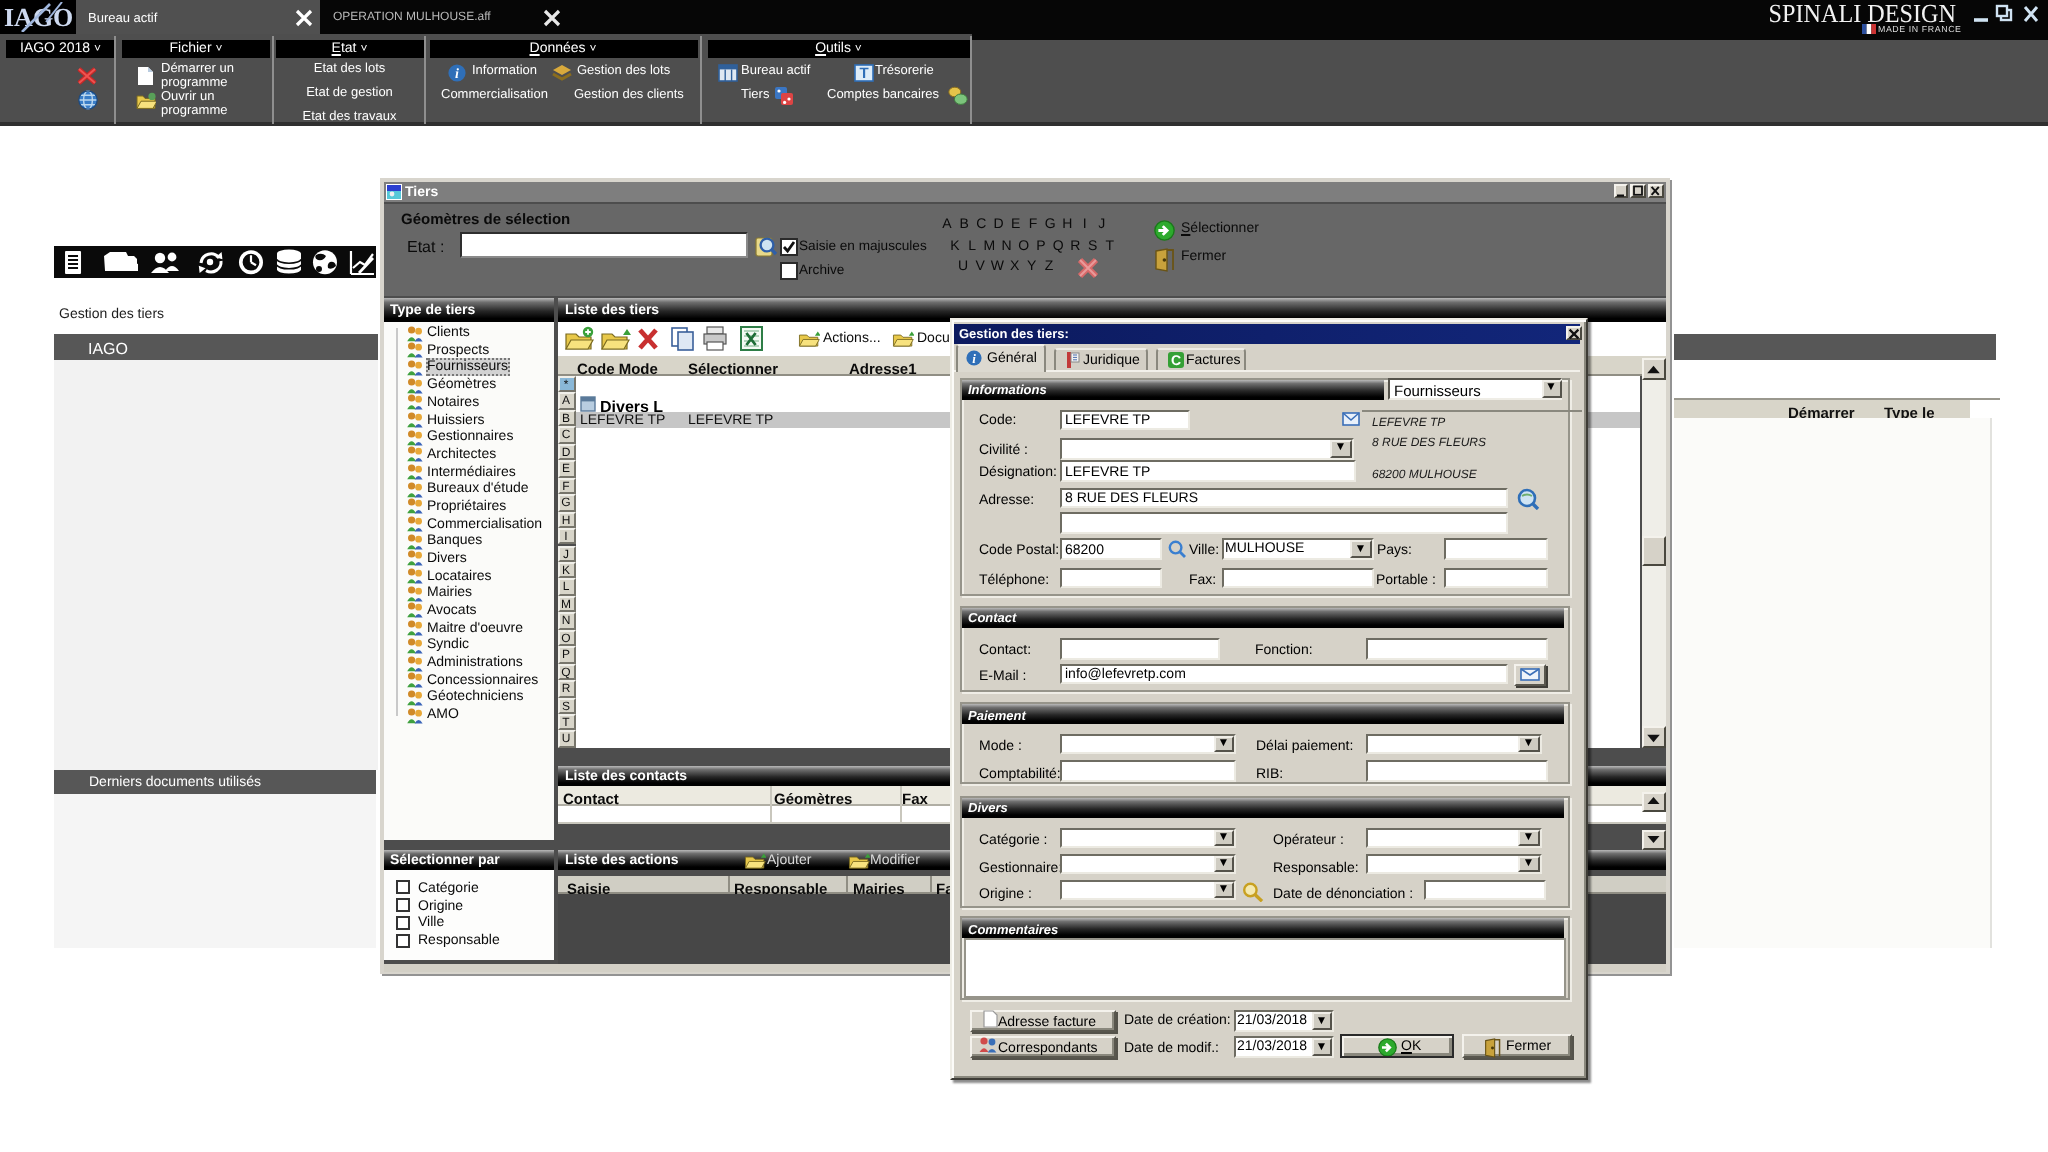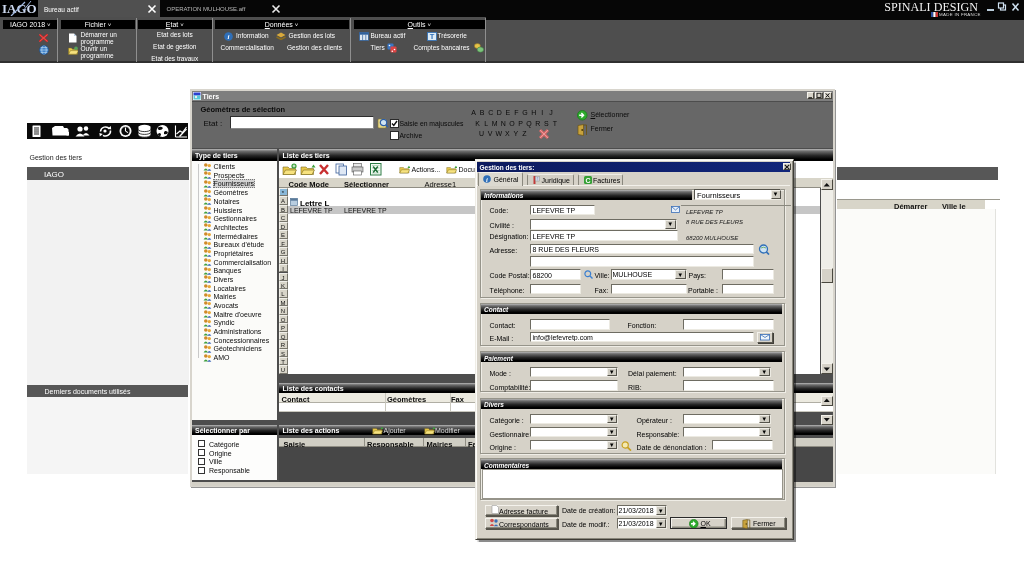"Adresse1" div.a { font-weight: normal -> bold }
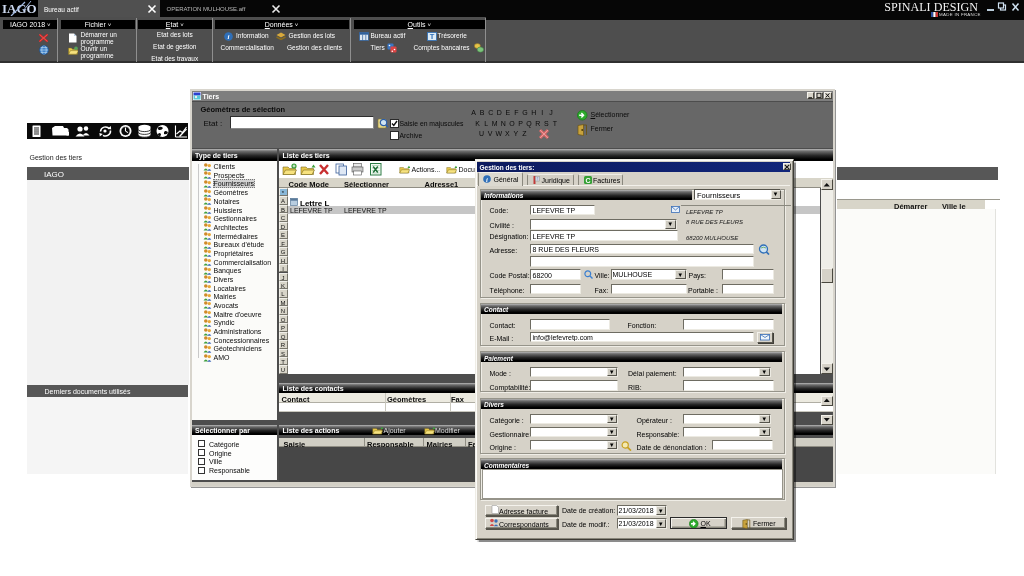"Lettre L" div.a { text: Lettre -> Divers }
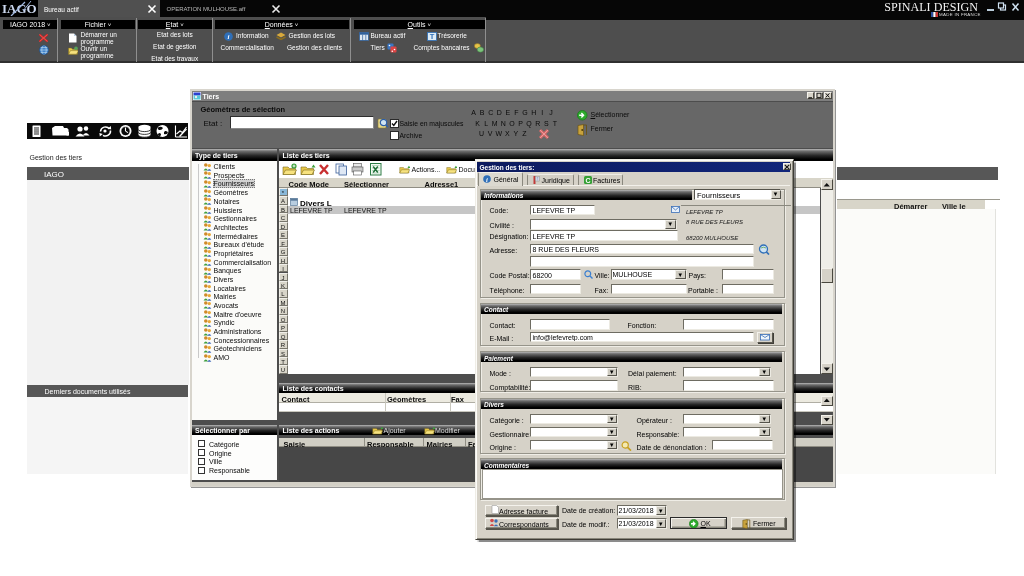"Ville le" div.a { text: Ville -> Type }
